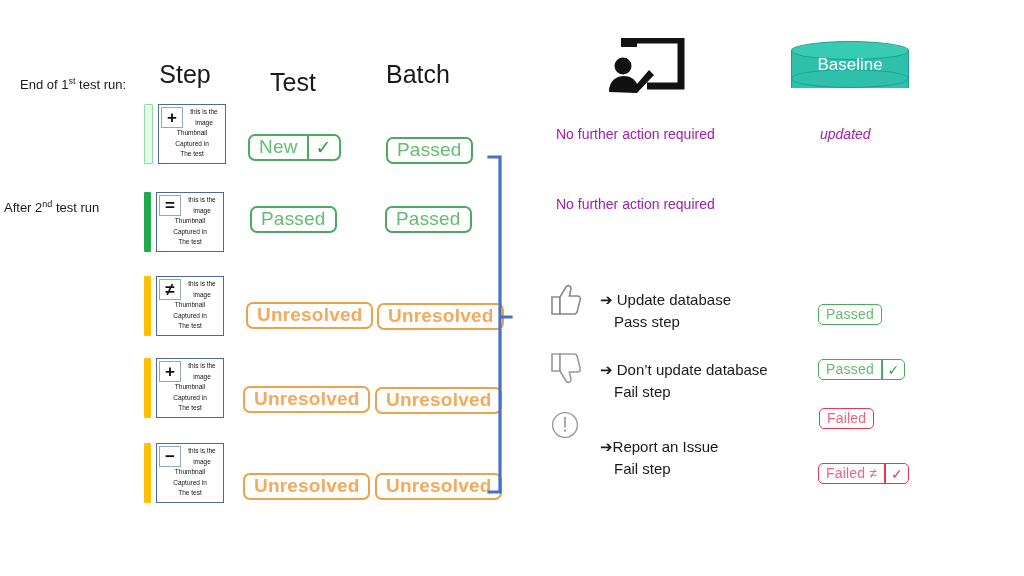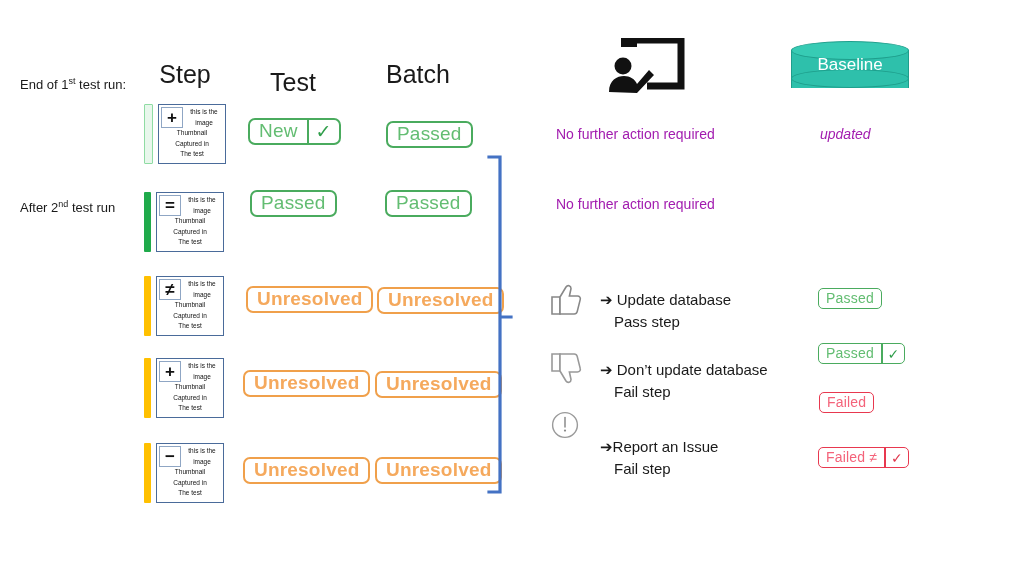"New" .pill { margin-top: none -> 16px }
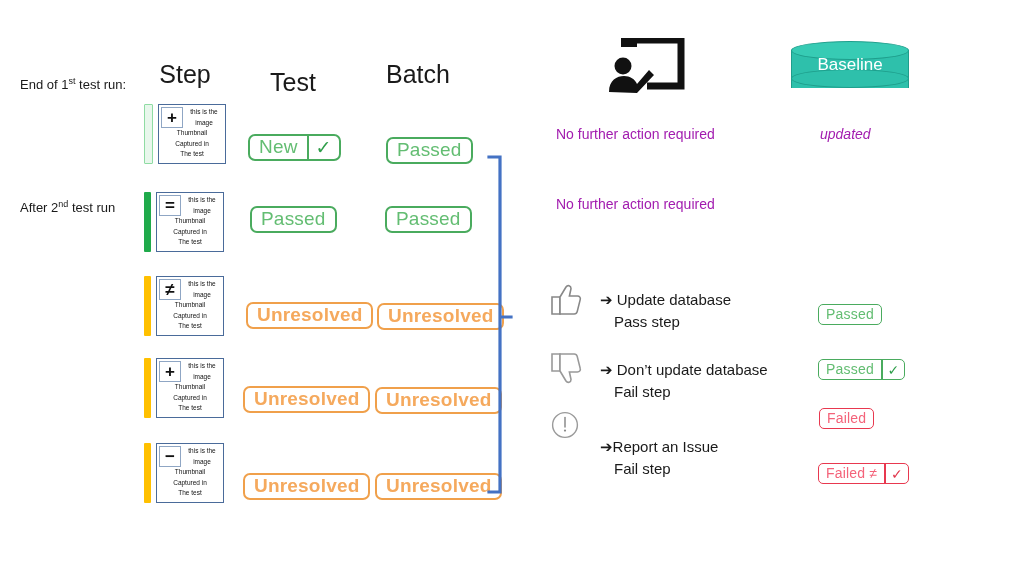"After 2nd test run" div.abs { left: 20px -> 4px }
